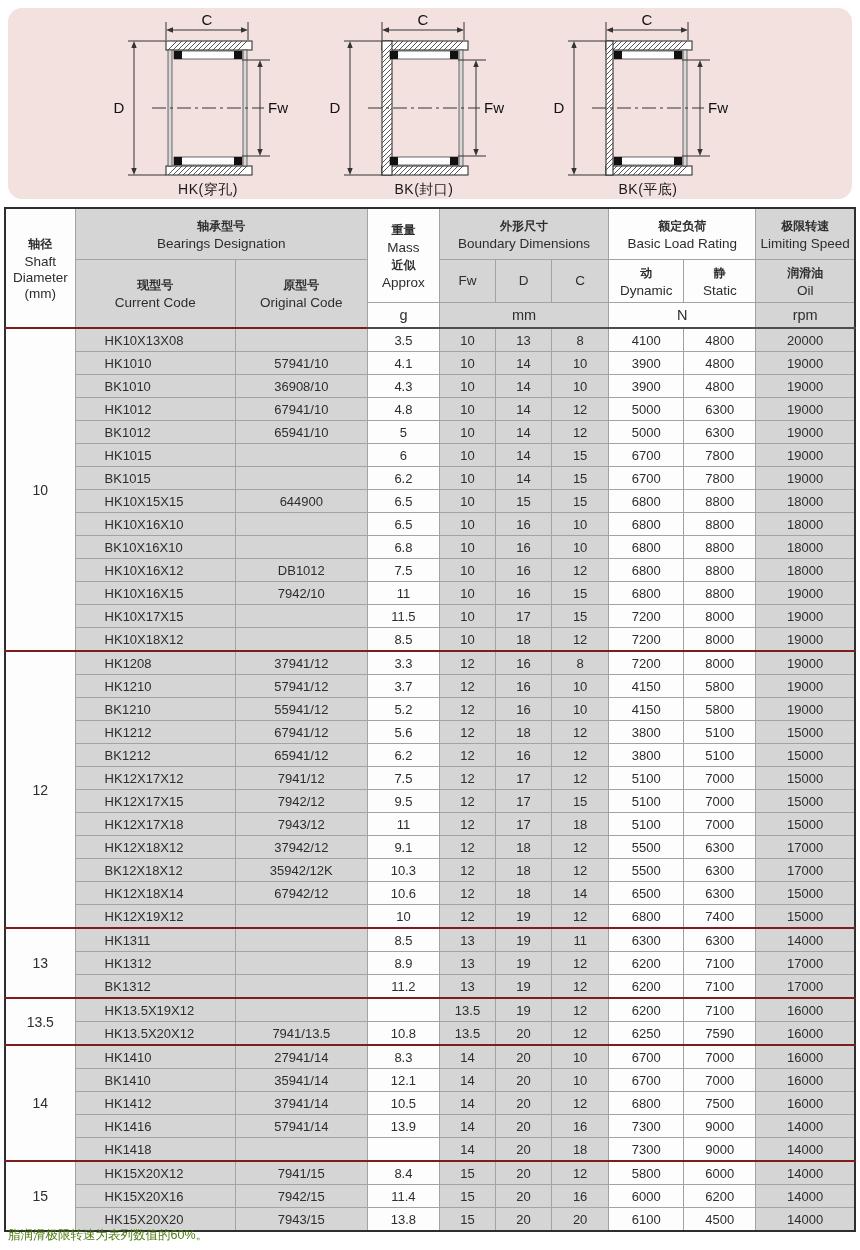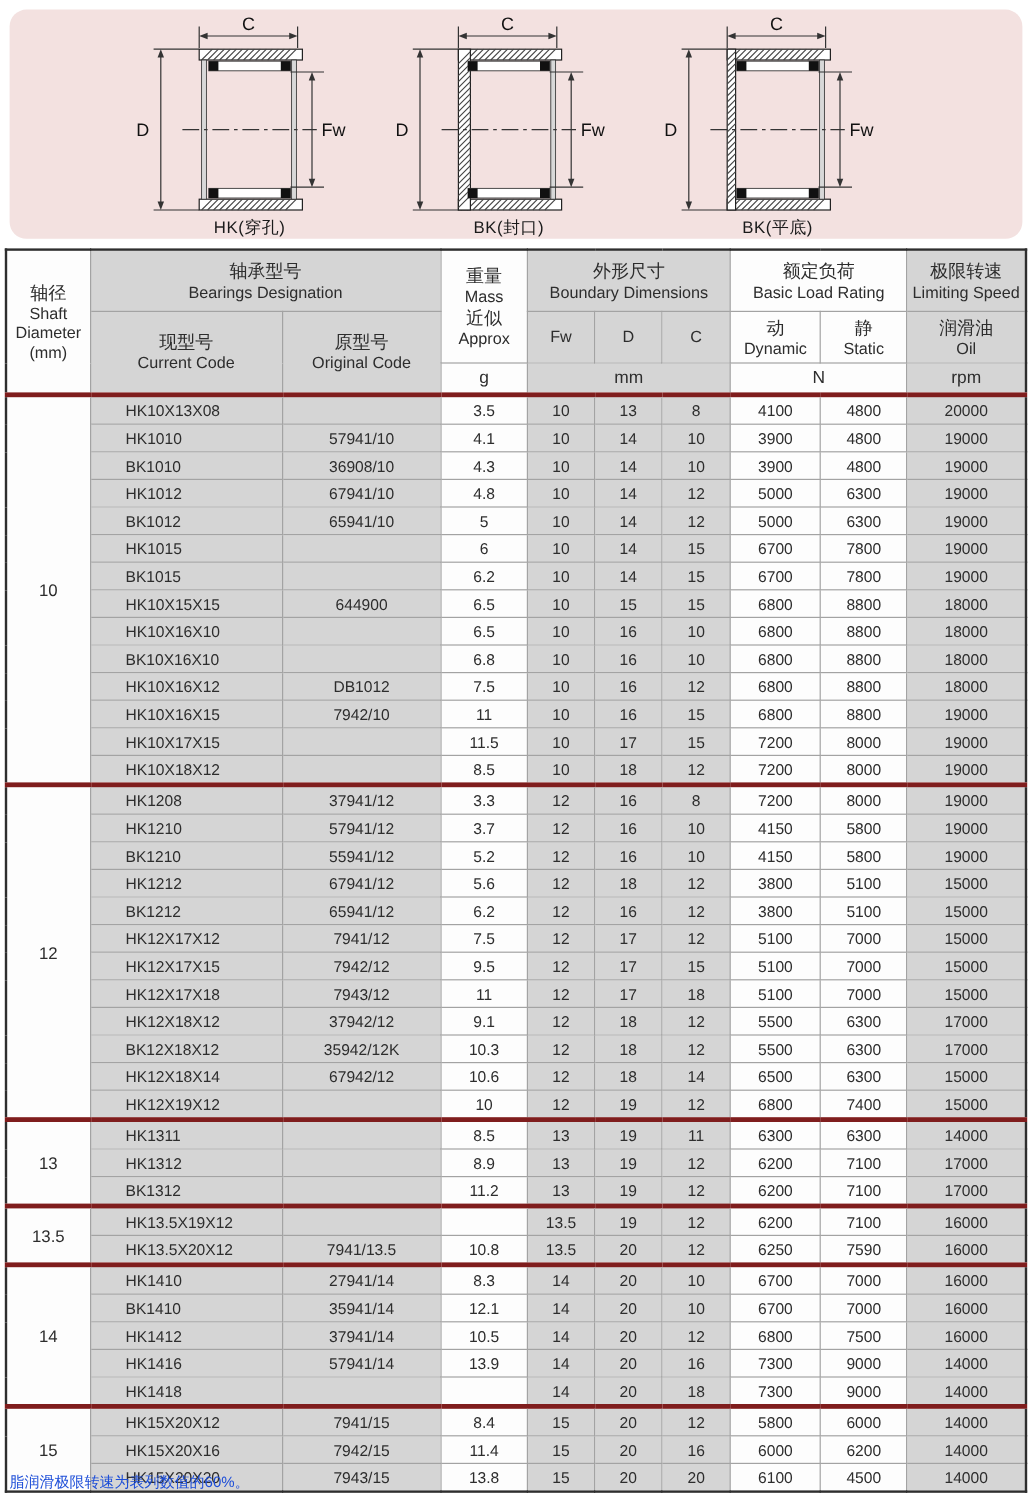"轴承型号" thead .zh { font-size: 15px -> 12px; font-weight: none -> bold }
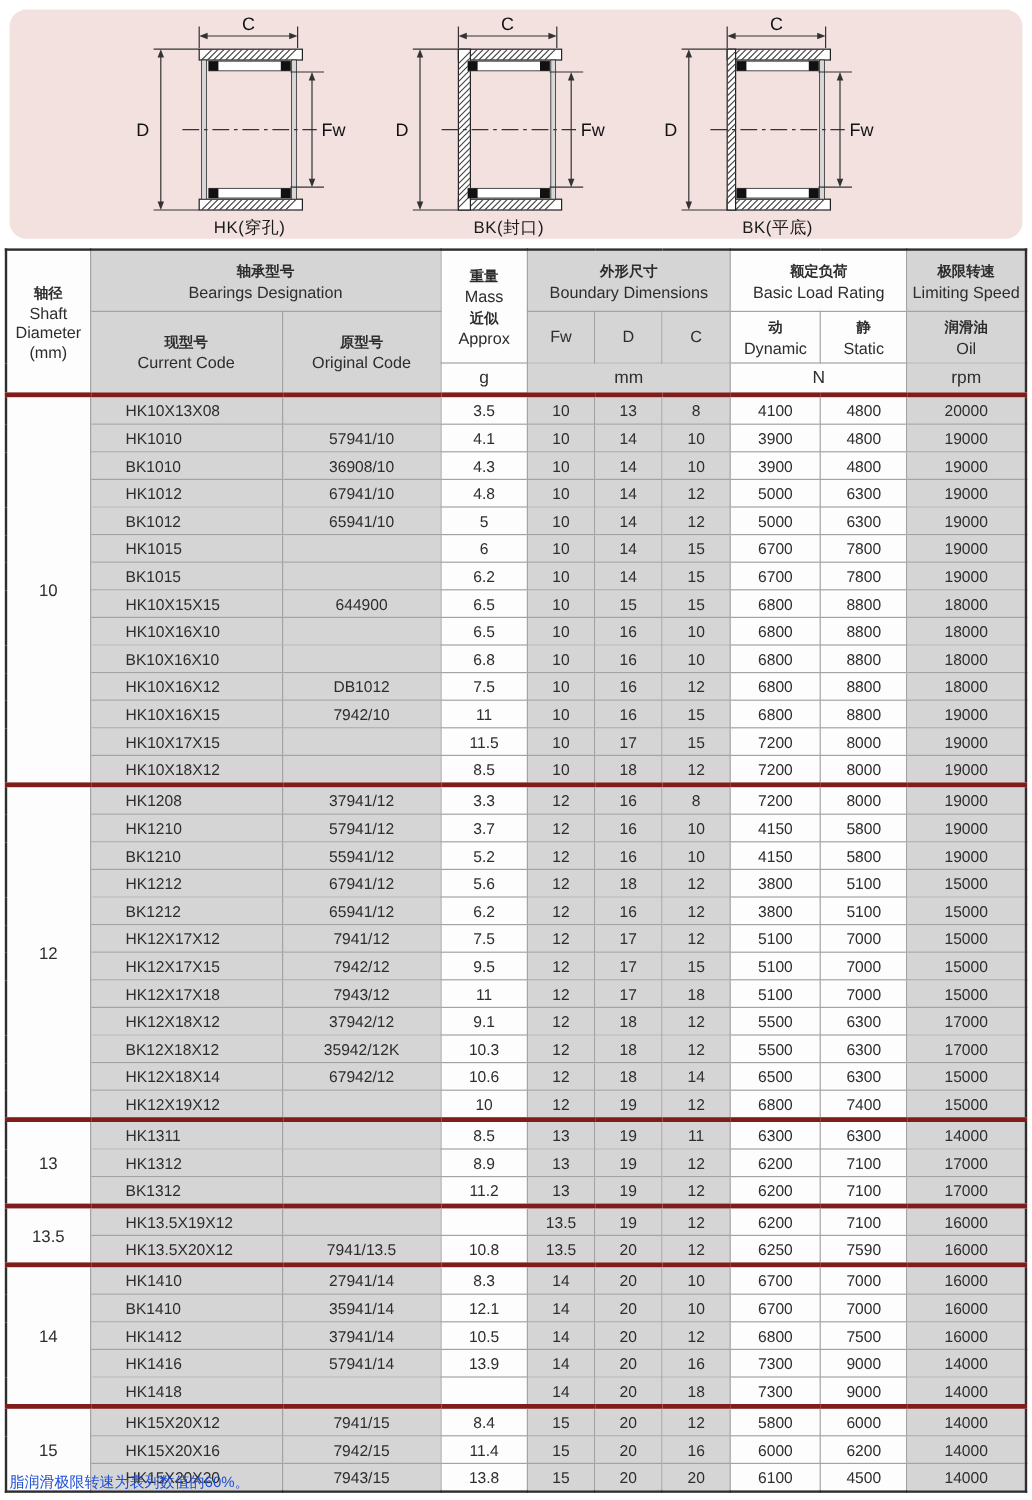"HK10X13X08" tr.group-start td { border-top: 4px solid #7f1d1d -> 2px solid #7f1d1d }
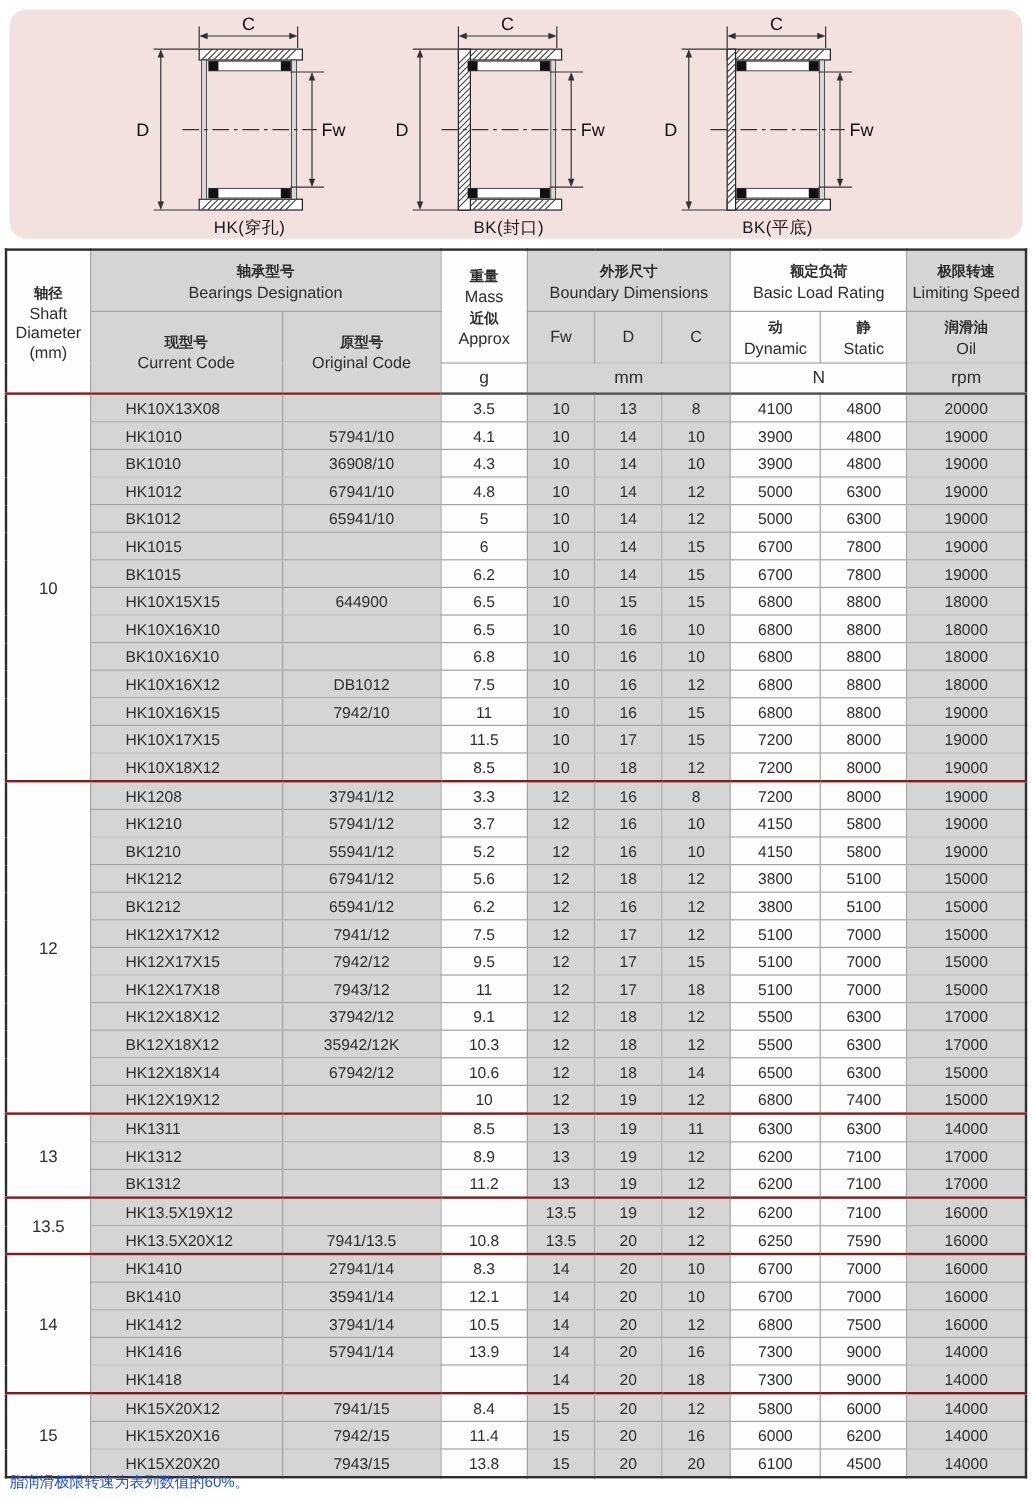"脂润滑极限转速为表列数值的60%。" .footnote { color: #1d4ed8 -> #4d7c0f }
